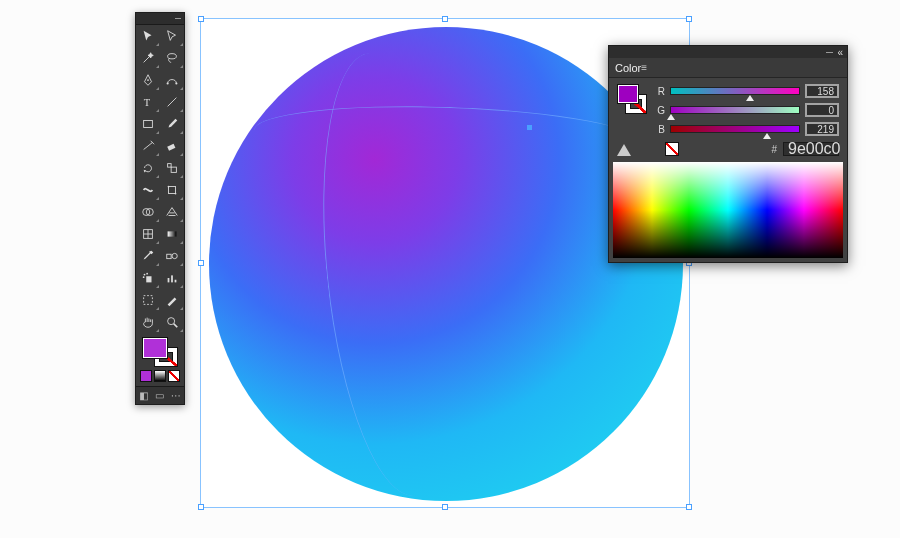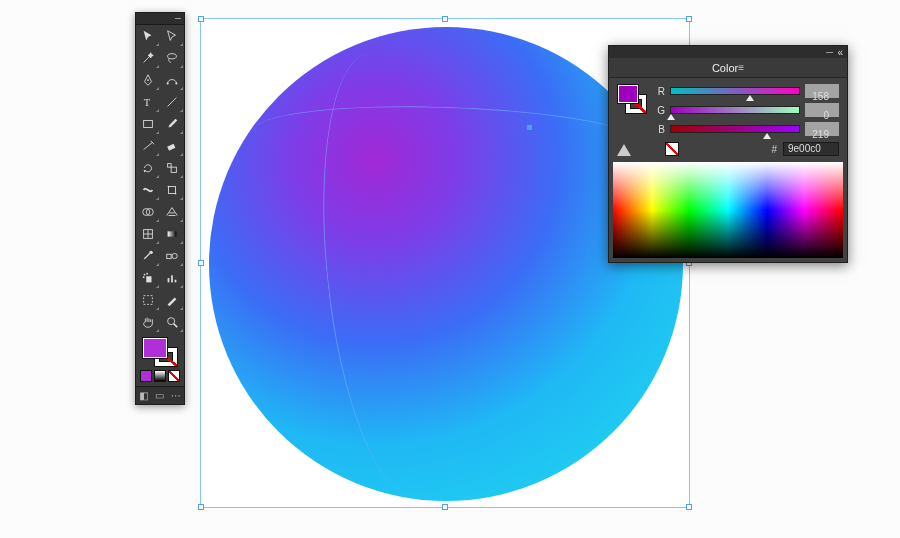"Color" .panel-tabs { justify-content: center -> flex-start }
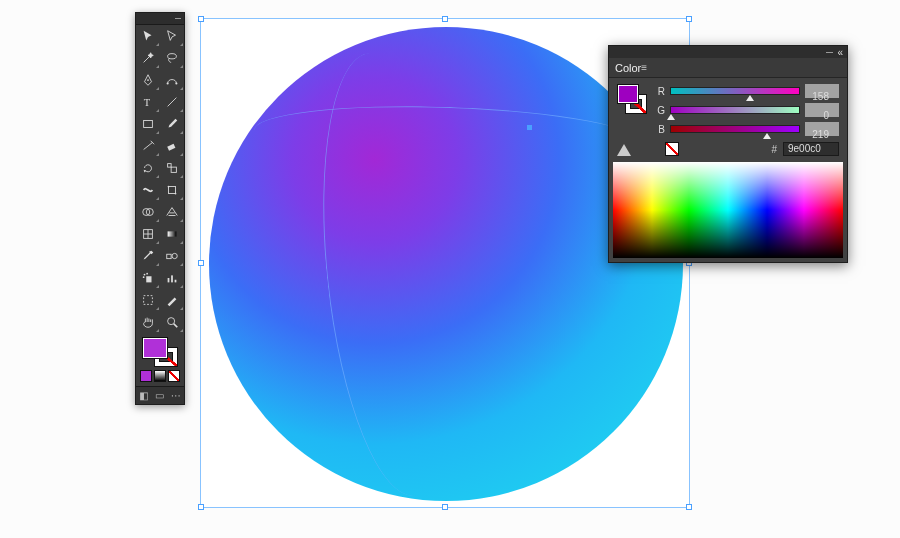"158" .valbox { border: 7px solid #a3a3a3 -> 2px solid #a3a3a3 }
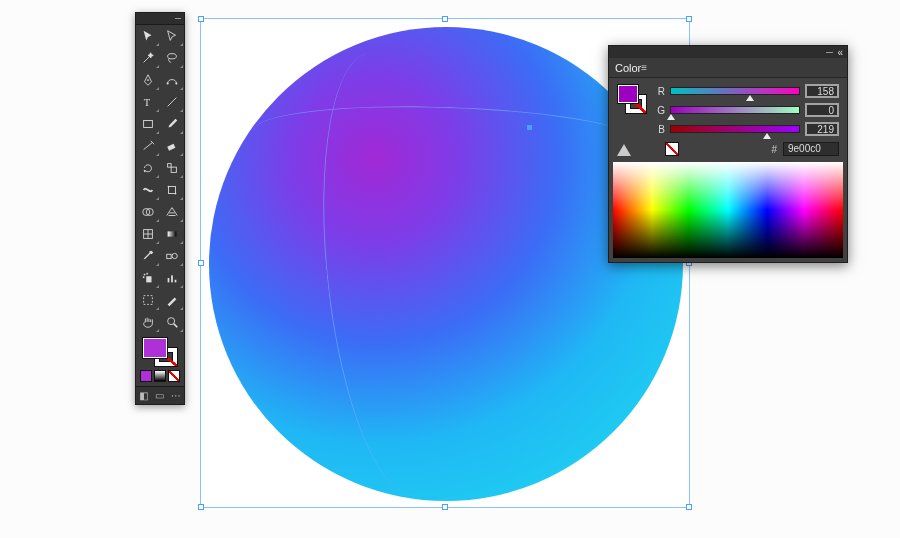"9e00c0" .hex-row .hexval { font-size: 10px -> 16px }
